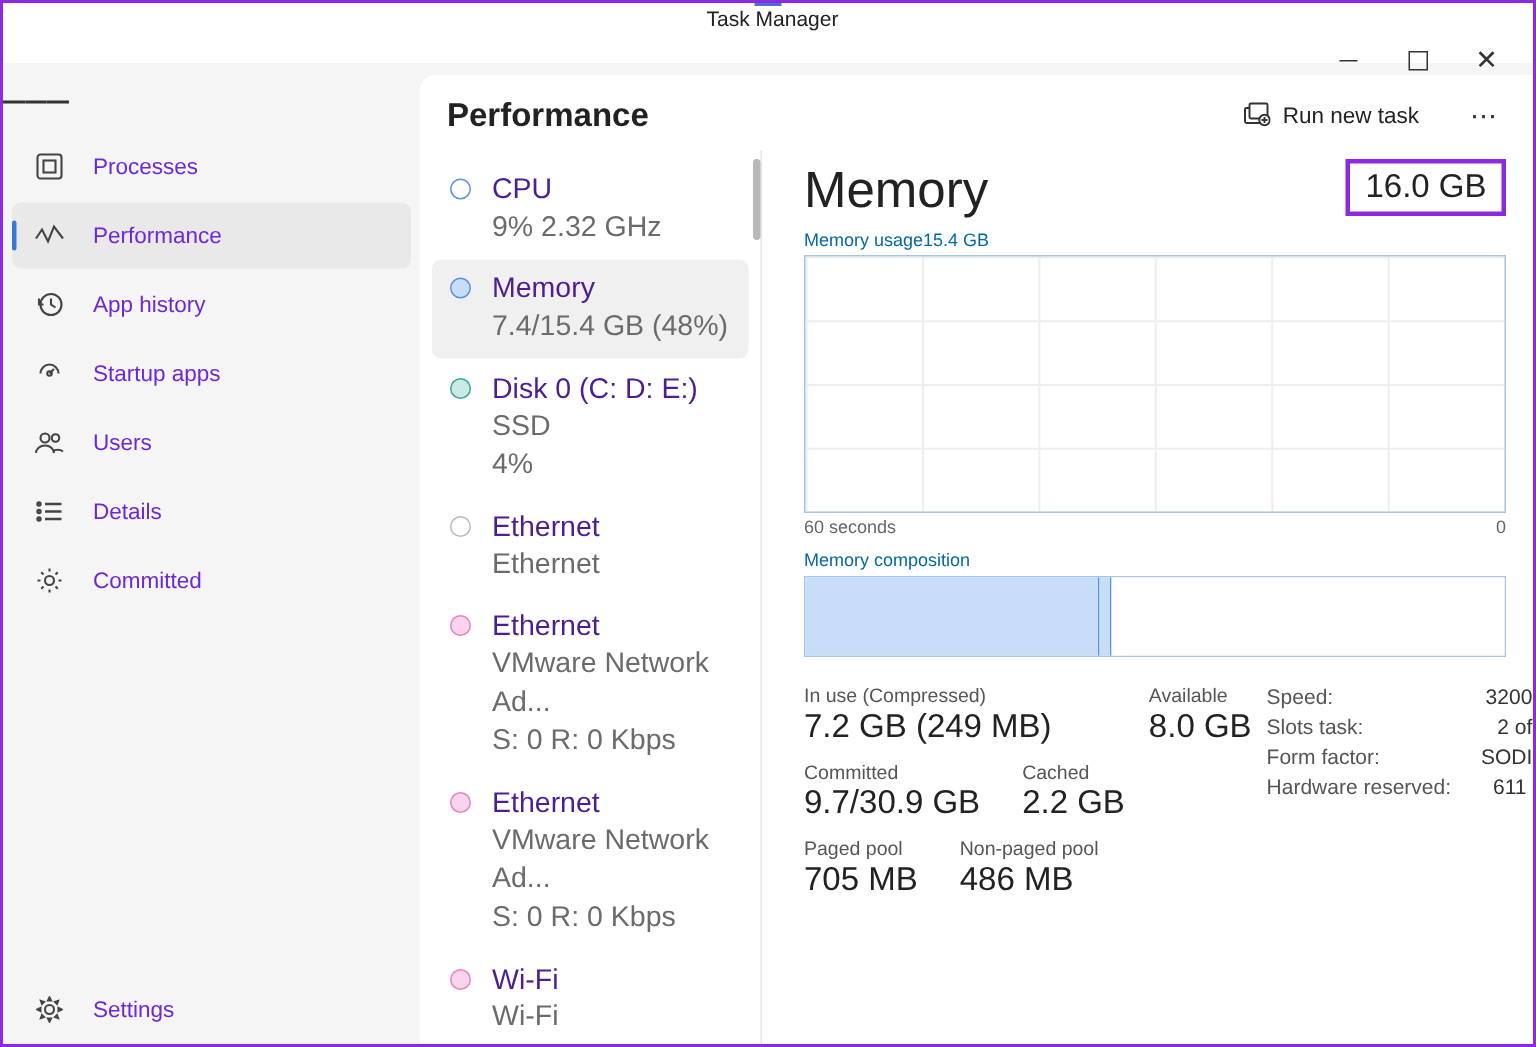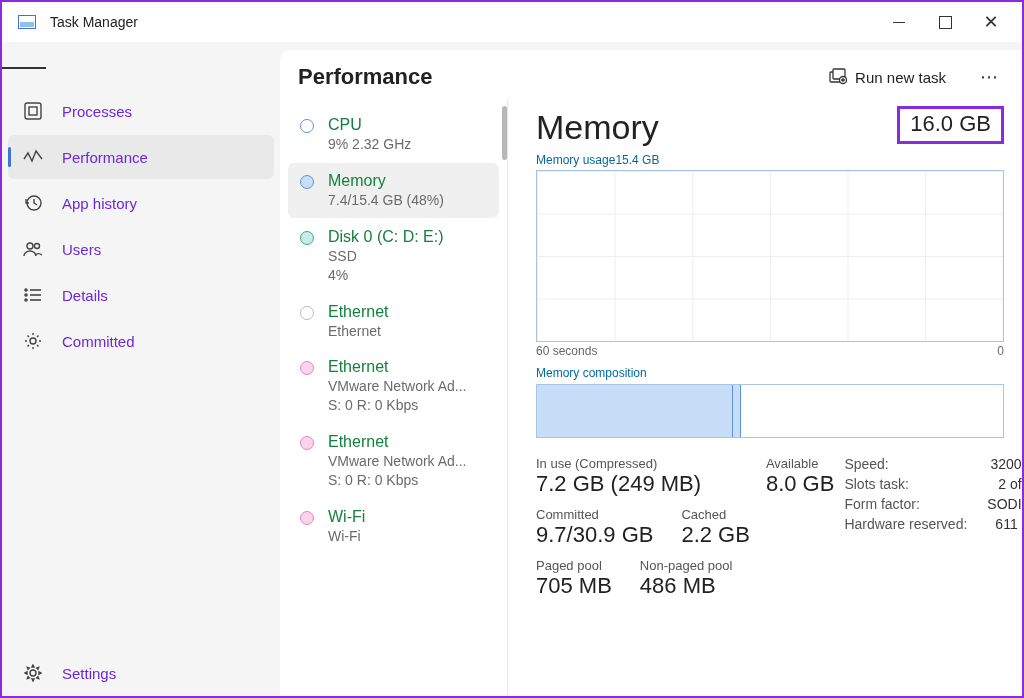"Task Manager" .titlebar { flex-direction: none -> column }
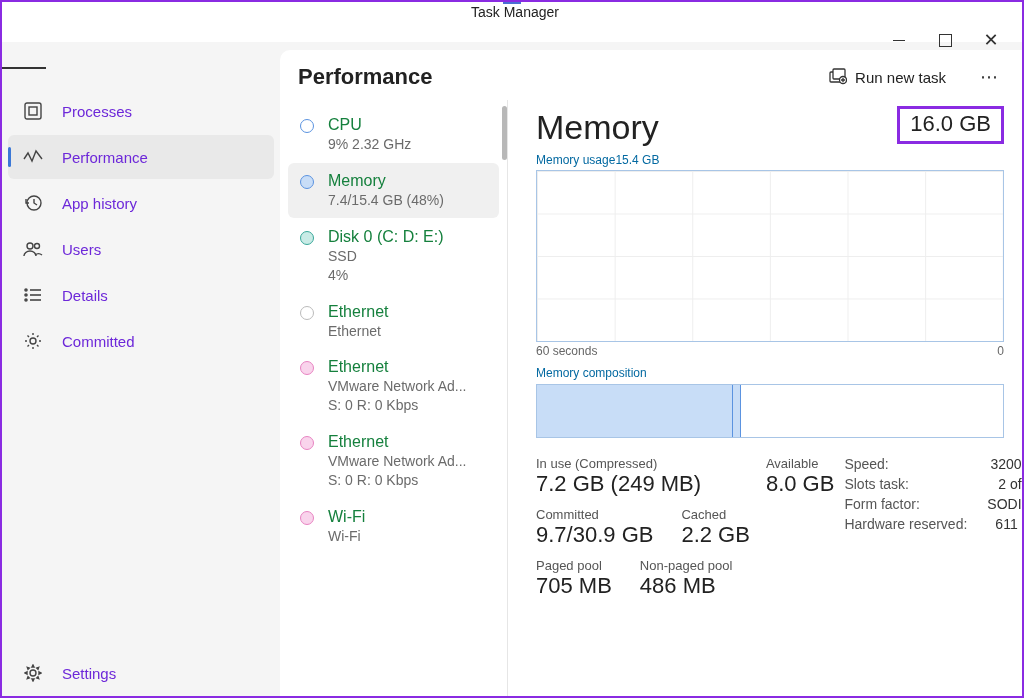"CPU" .perf-item .pt-title { color: #15803d -> #4c1d95; font-size: 16px -> 19px }
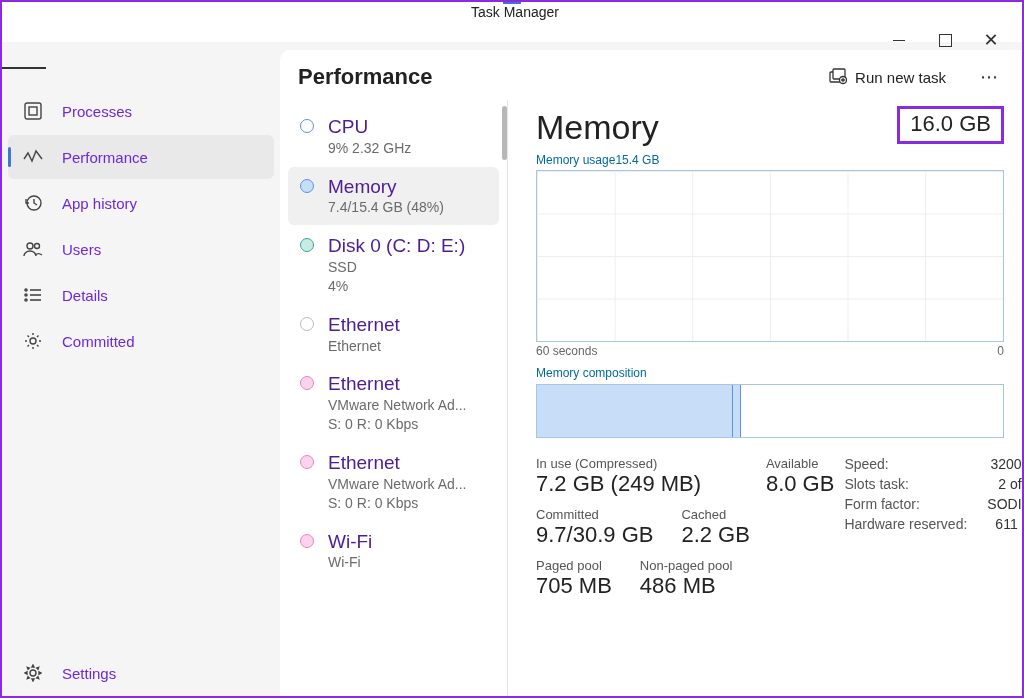"9% 2.32 GHz" .perf-item .pt-sub { font-size: 14px -> 19px }
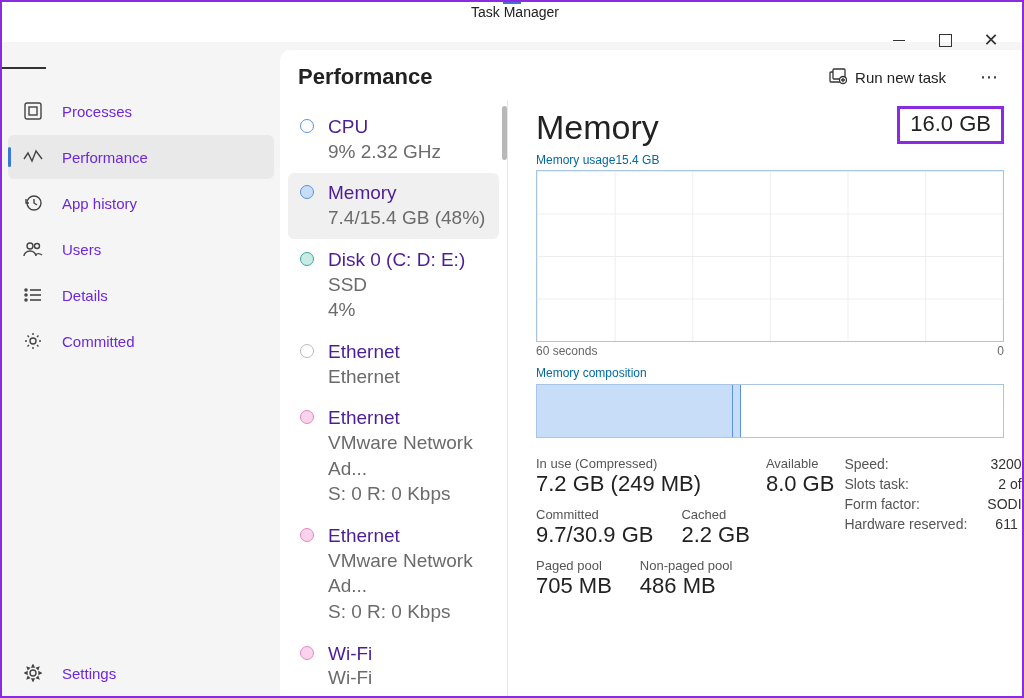"Startup apps" div.nav-item { html: none -> <div> <span> <svg> <path></path> <circle></circle> <path></path> </svg> </span> <span>Startup apps</span> </div> }
